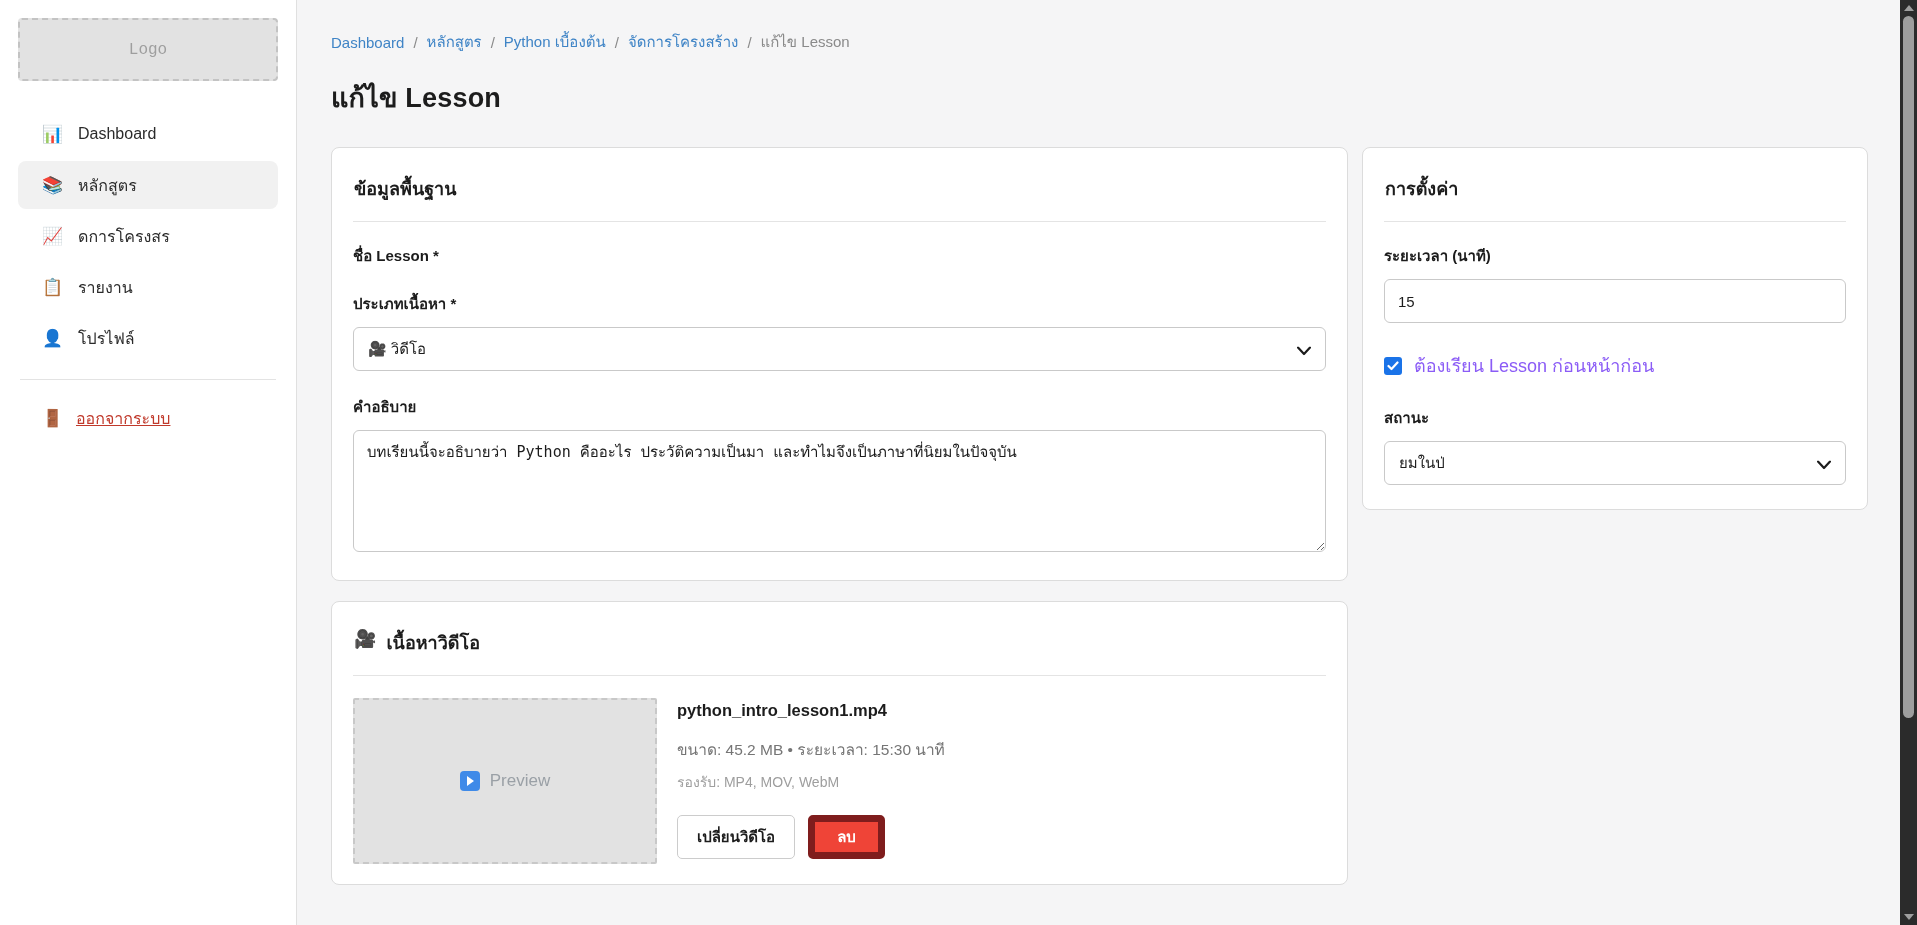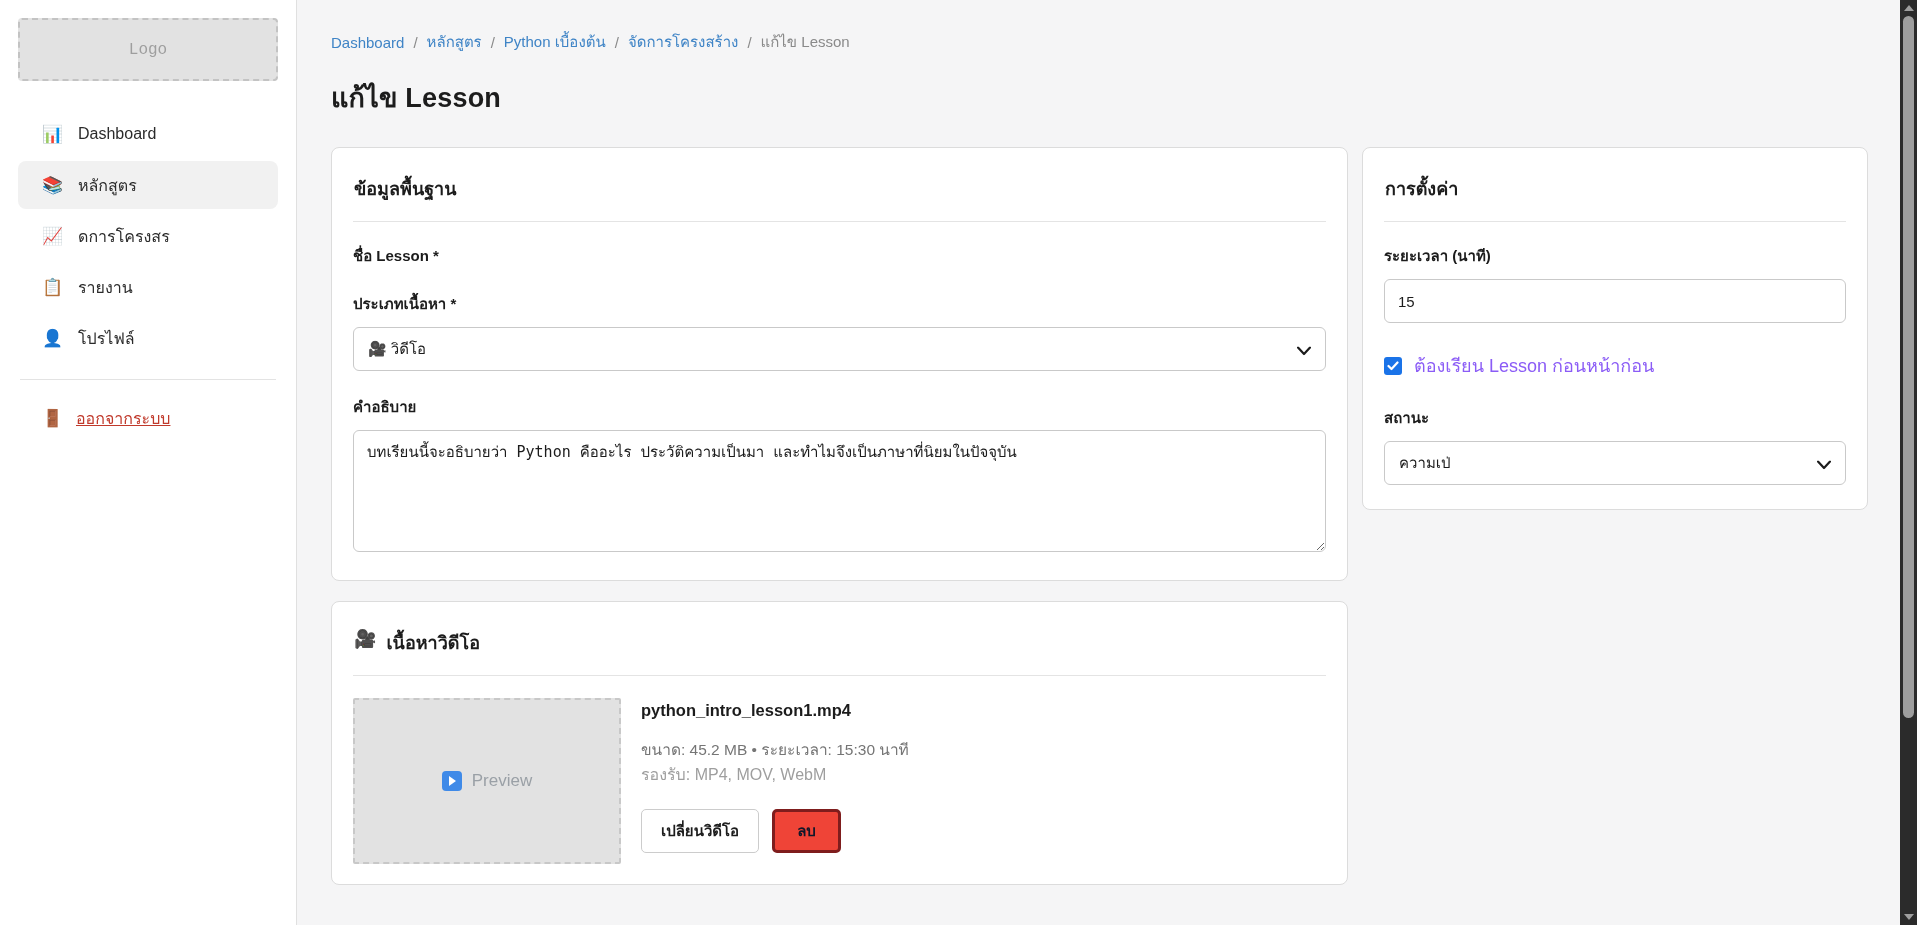"ความเป่" span { text: ความเป่ -> ยมในป่ }
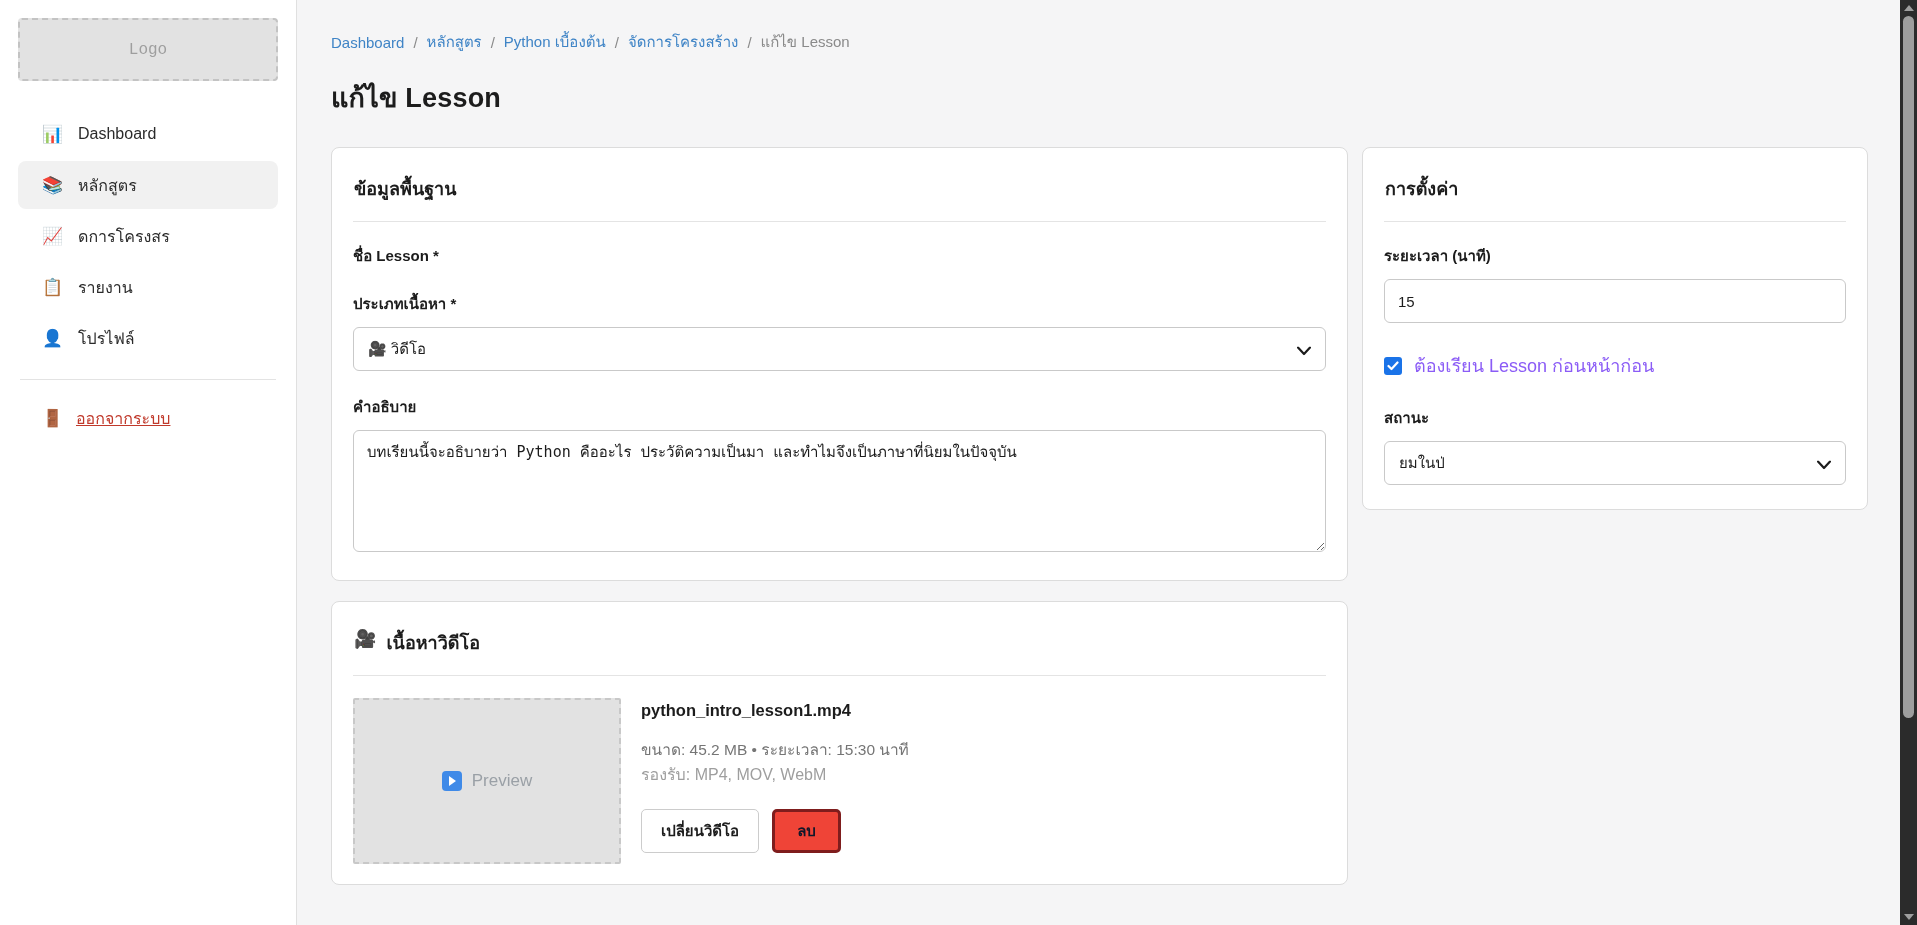"Preview" .preview-box { width: 268px -> 304px }
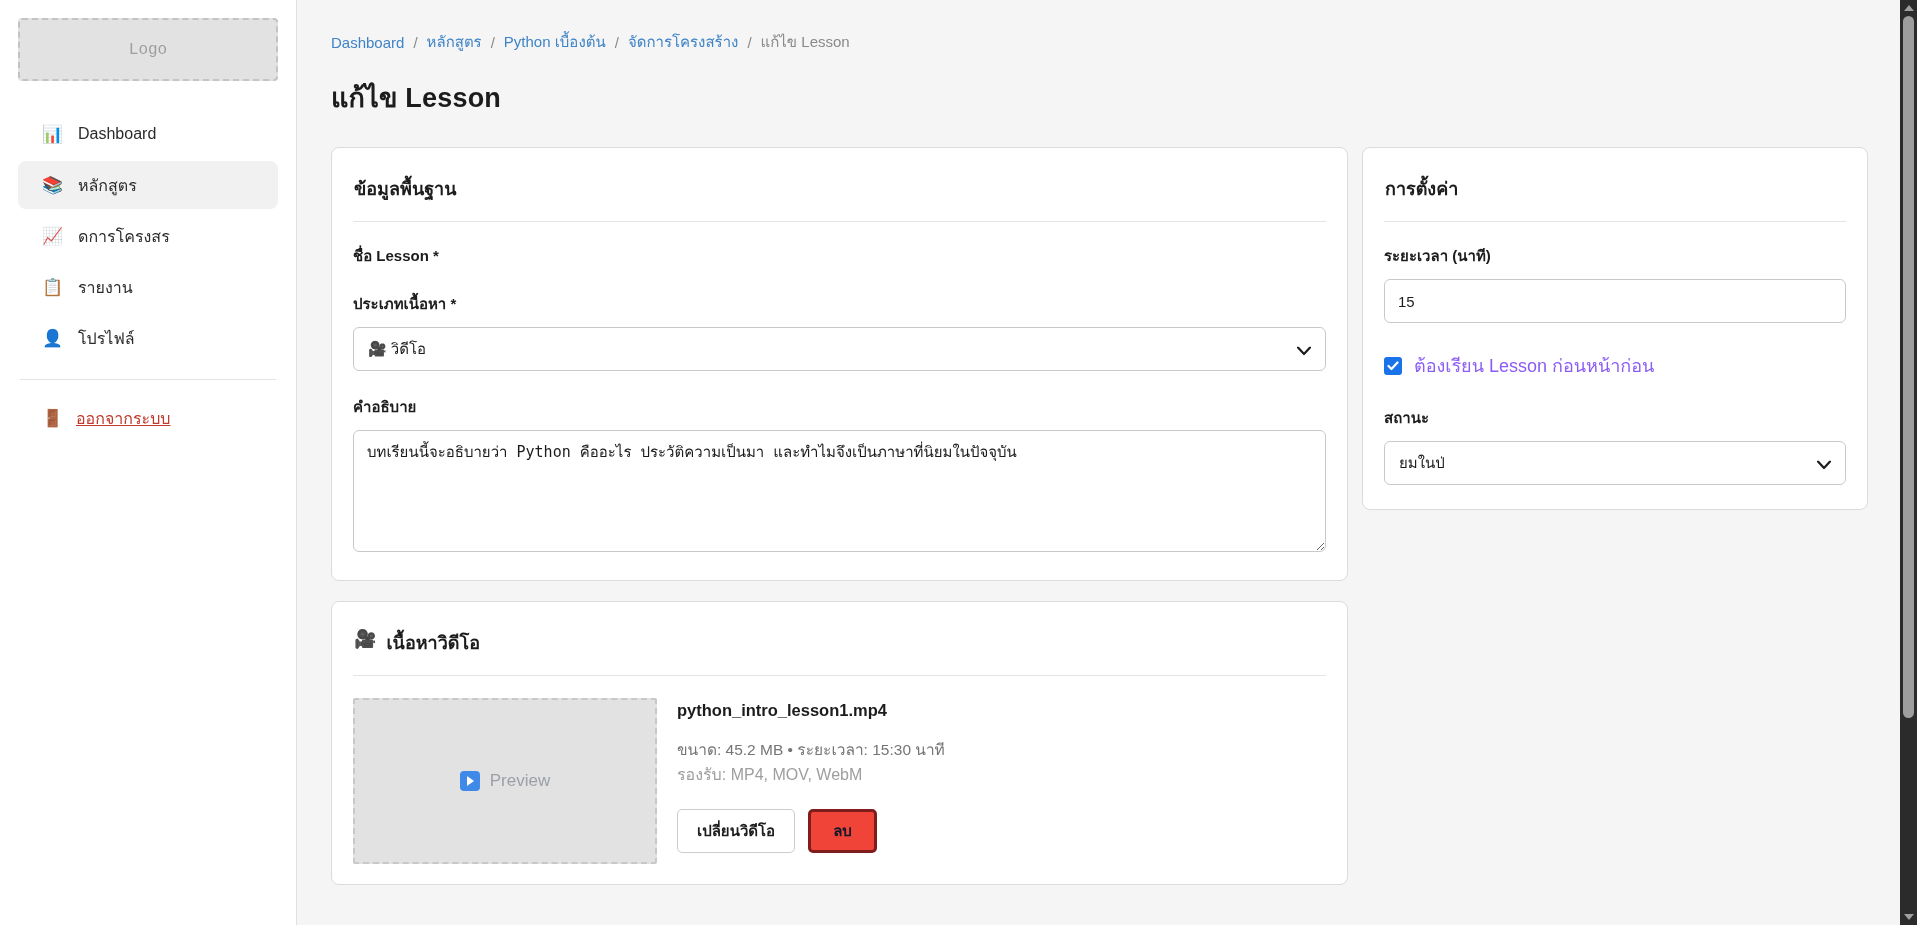"รองรับ: MP4, MOV, WebM" .file-supported { font-size: 16px -> 14px; margin-top: none -> 9px }
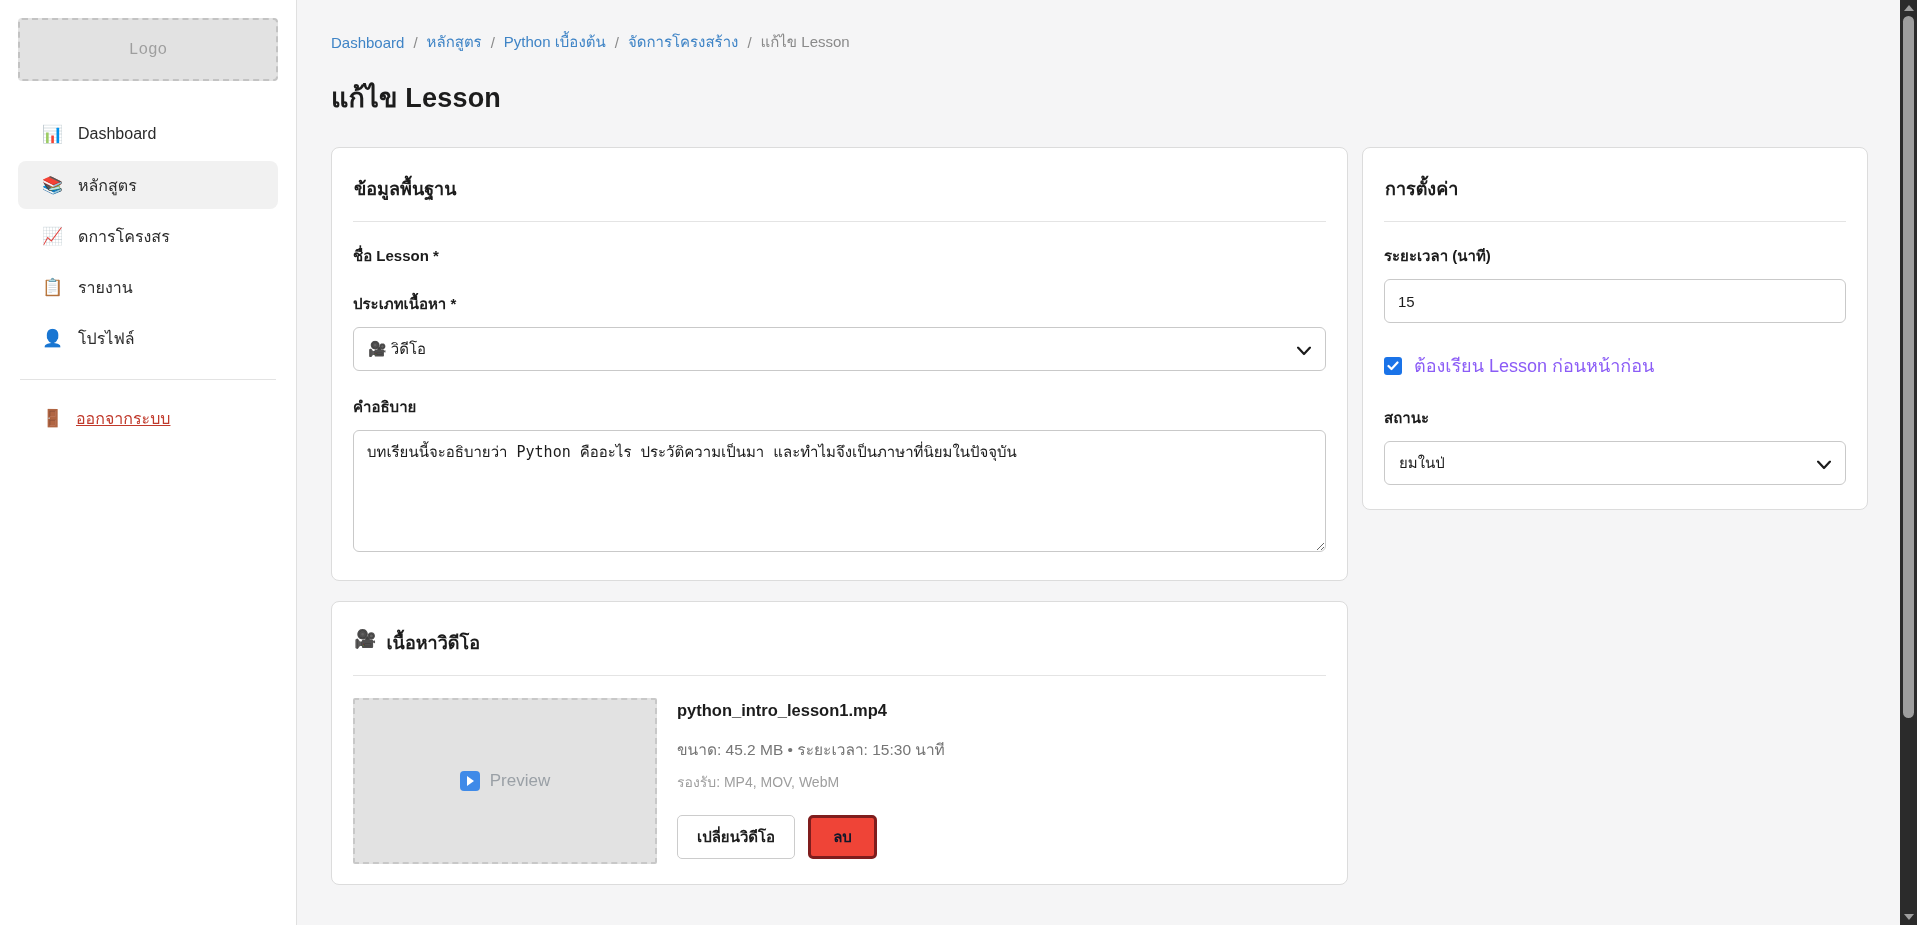"ลบ" .btn-danger { border: 3px solid #7f1d1d -> 7px solid #7f1d1d; color: #0f172a -> #ffffff }
